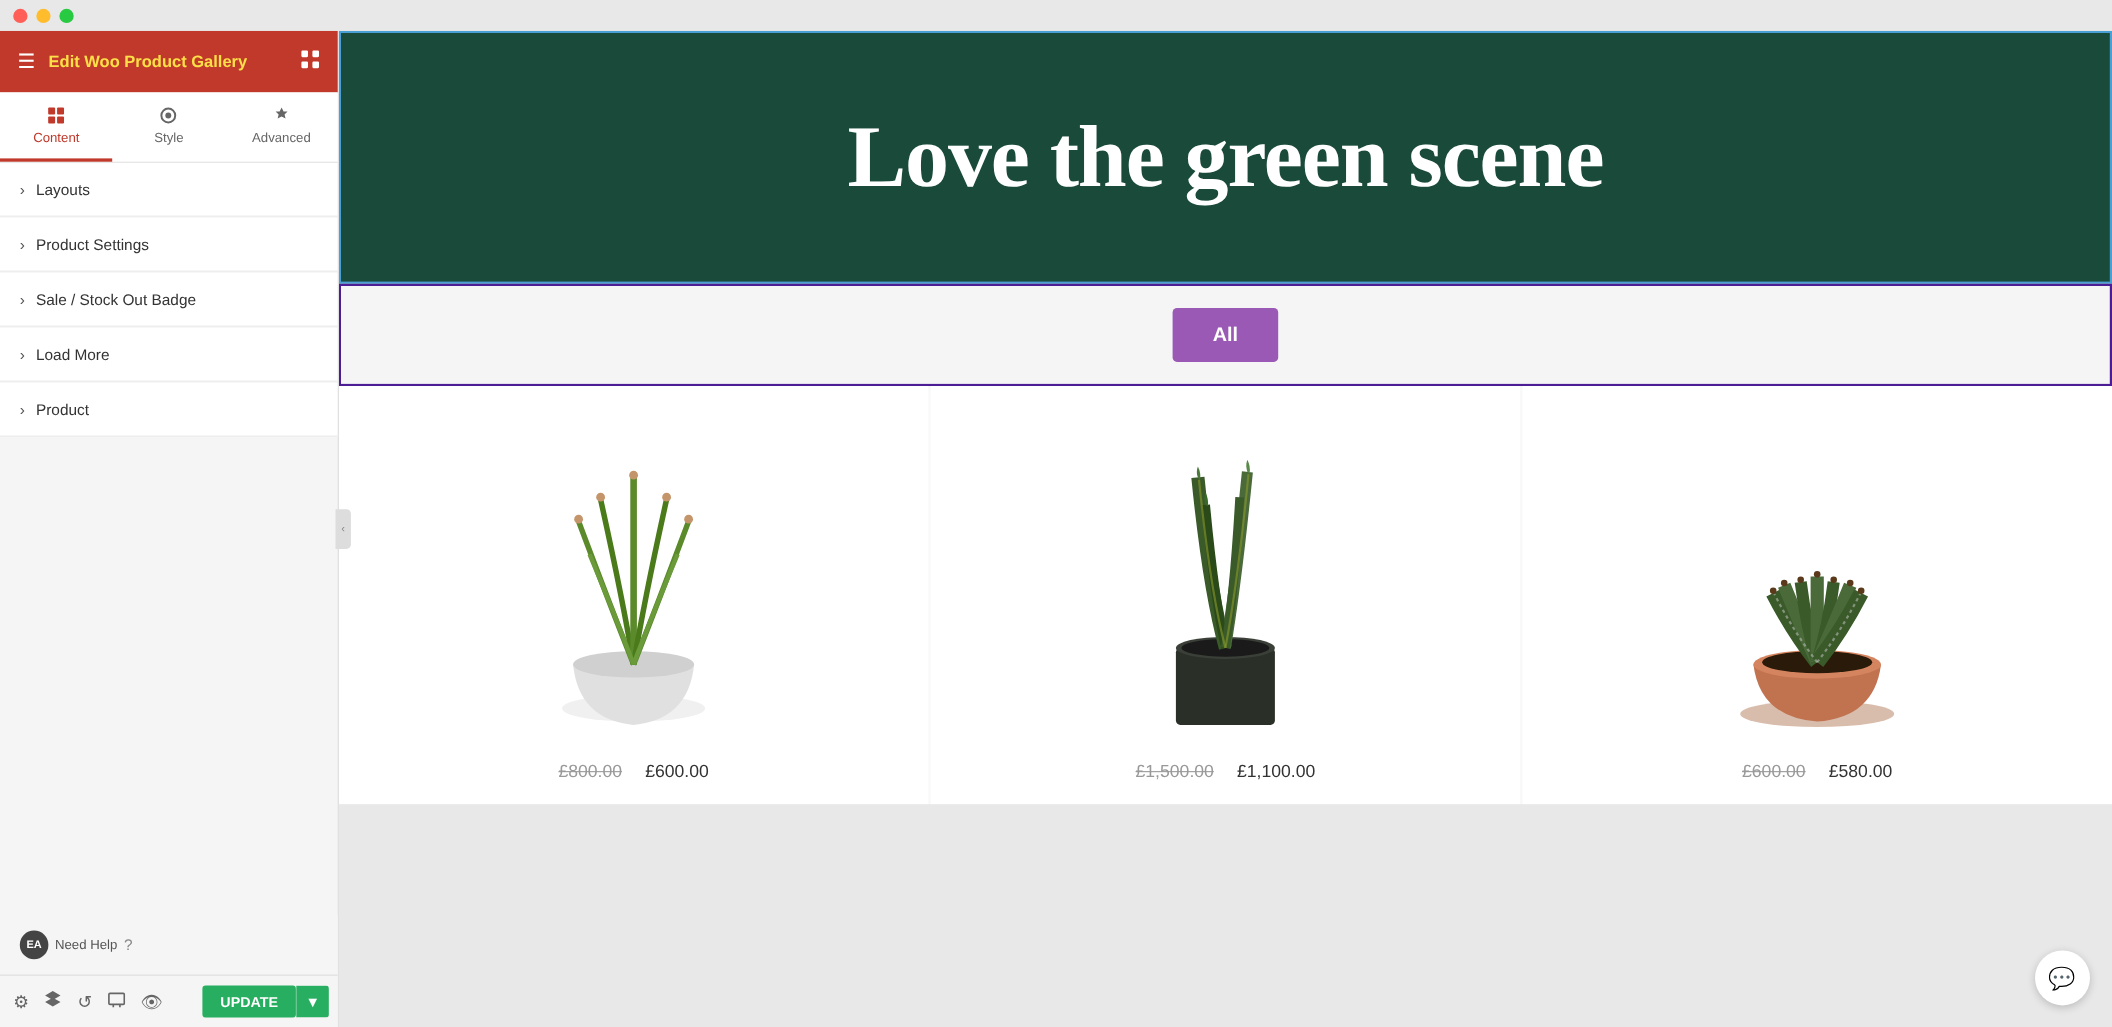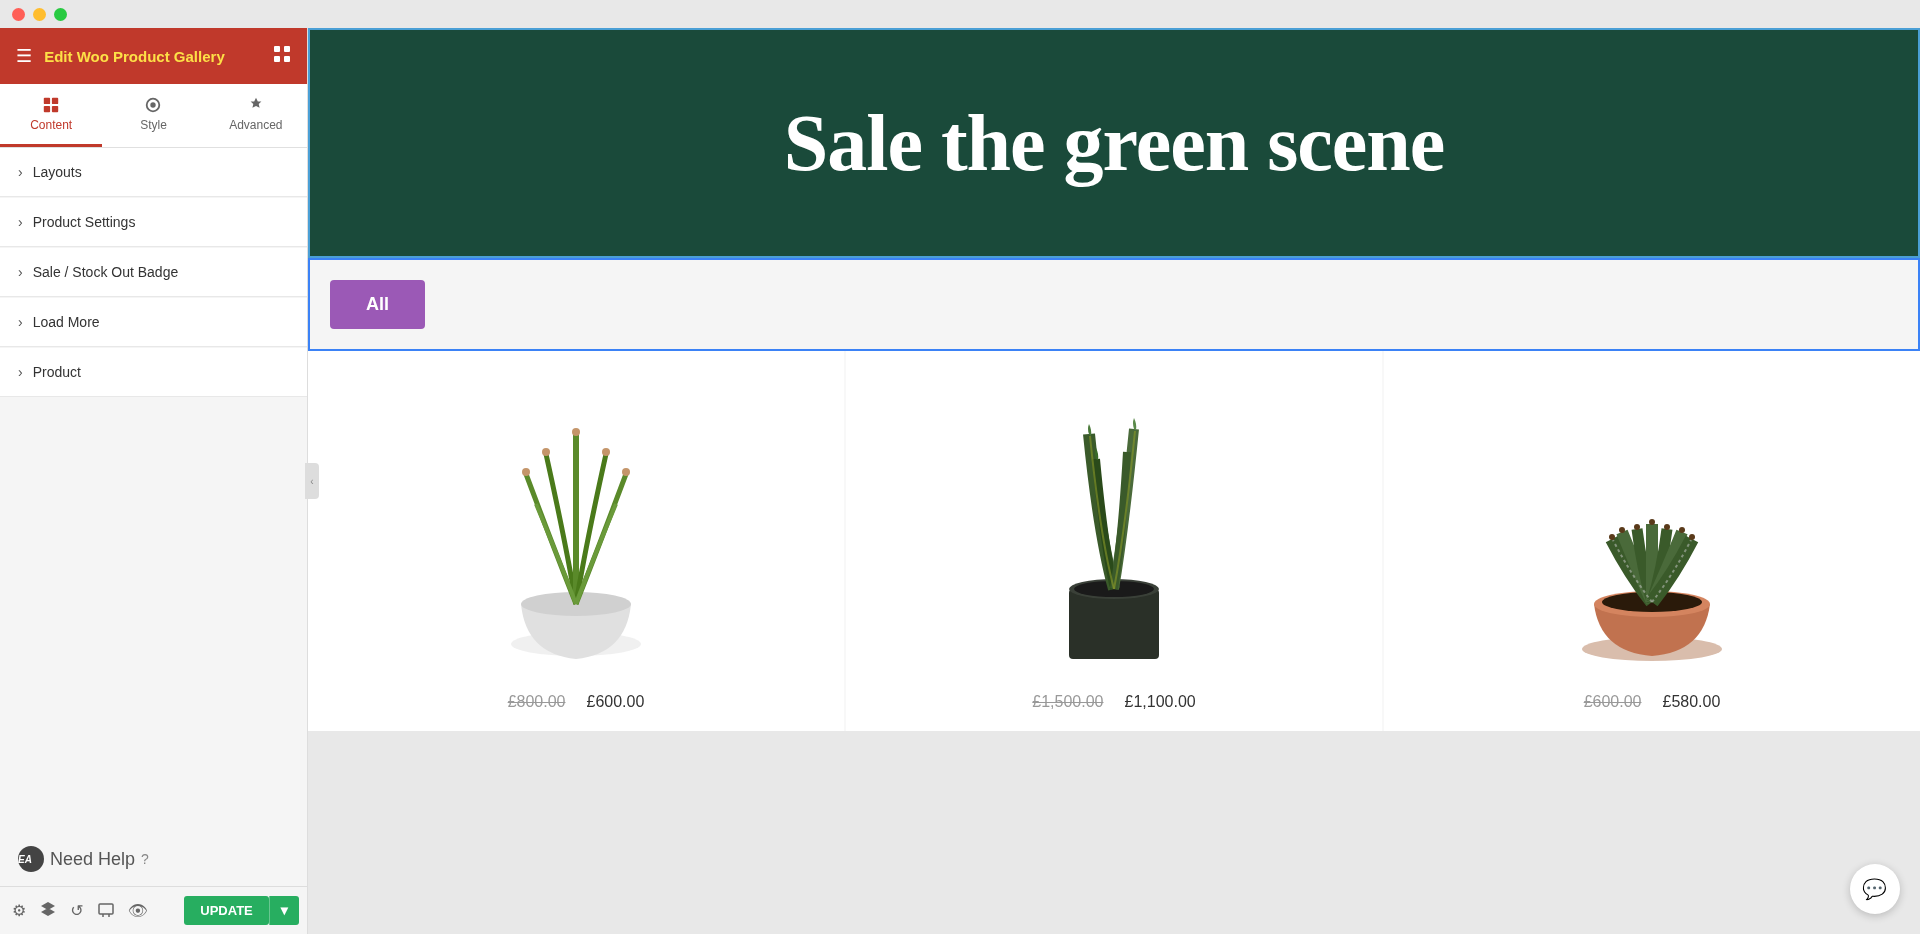"Sale the green scene" h1.hero-title { text: Sale -> Love }
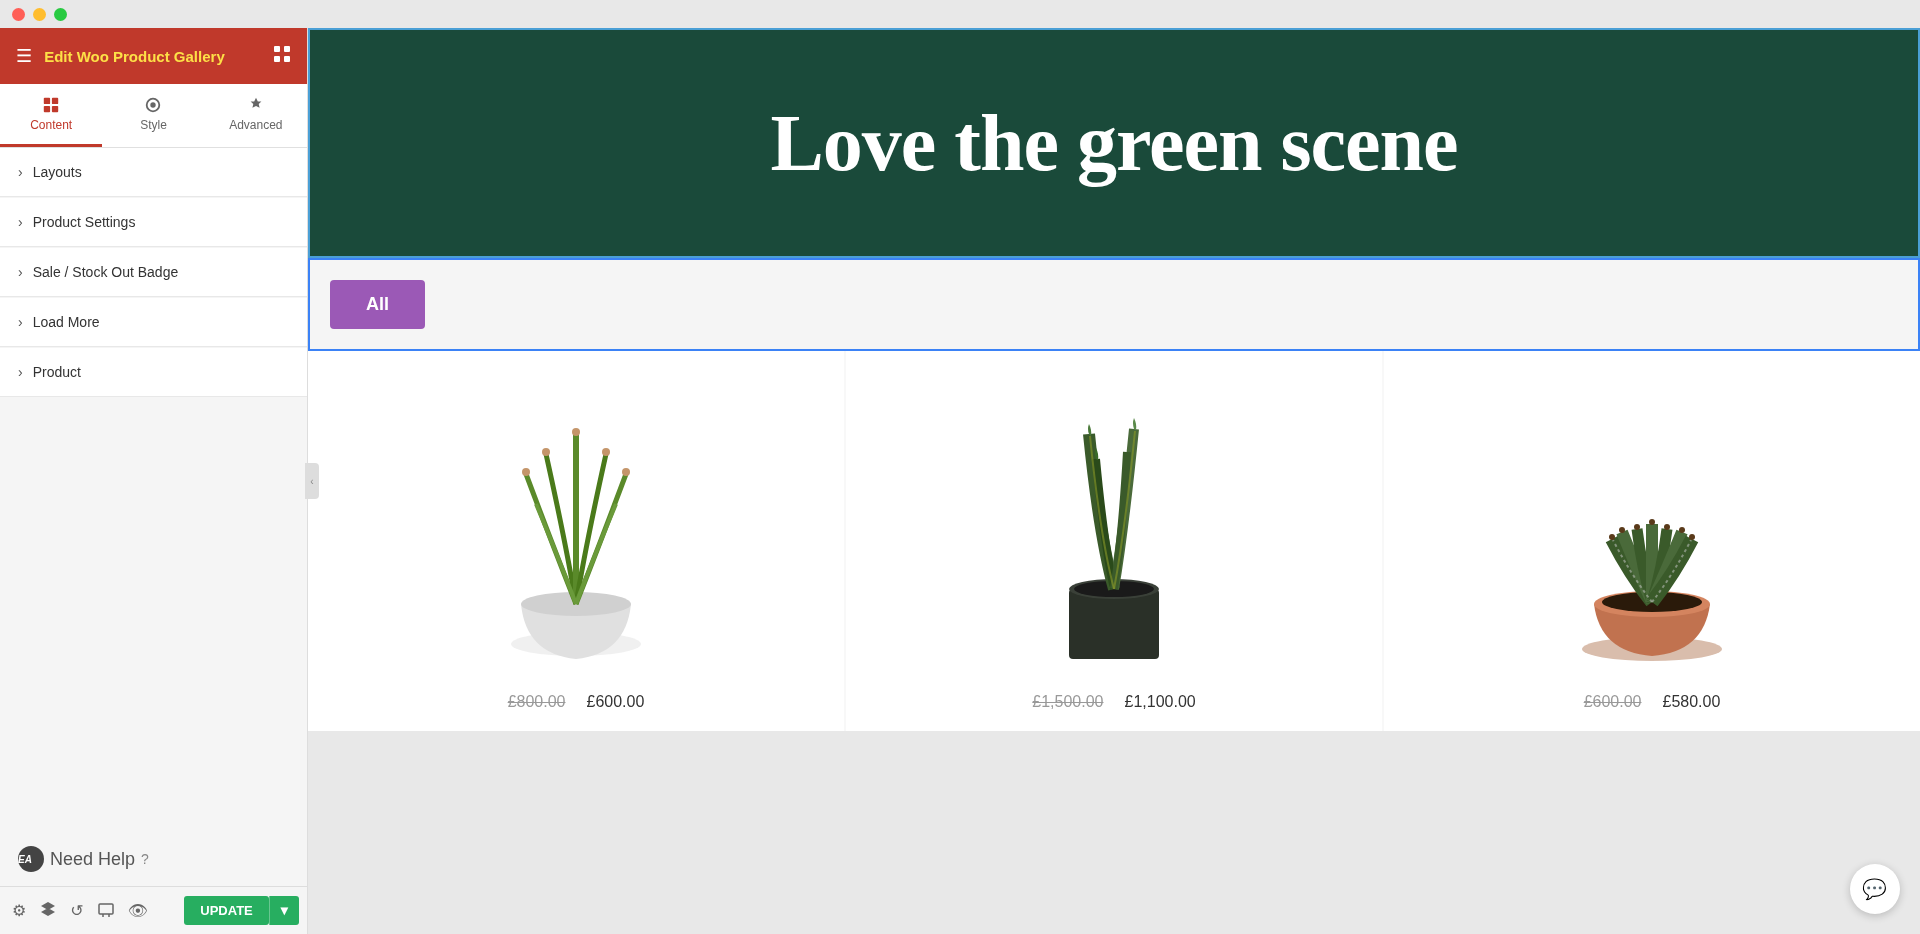"All" .filter-section { border: 2px solid #3b82f6 -> 2px solid #4c1d95; justify-content: flex-start -> center }
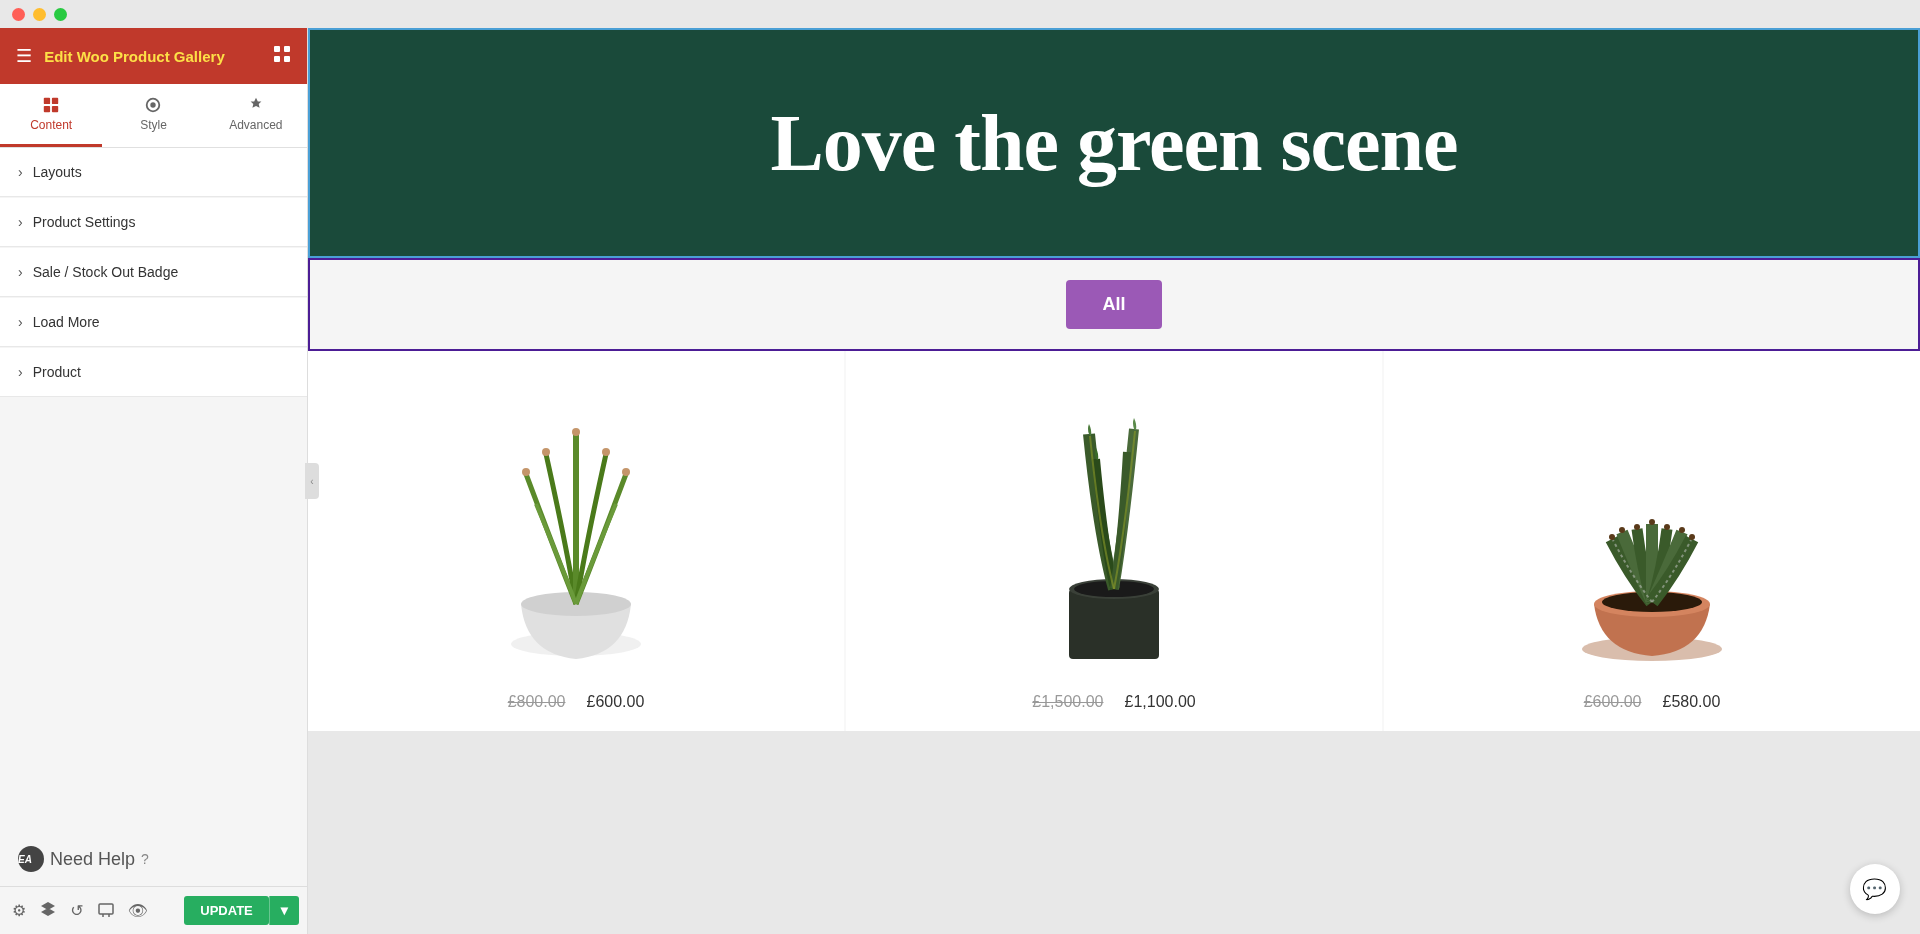"EA" .ea-logo { font-style: italic -> none; justify-content: none -> center }
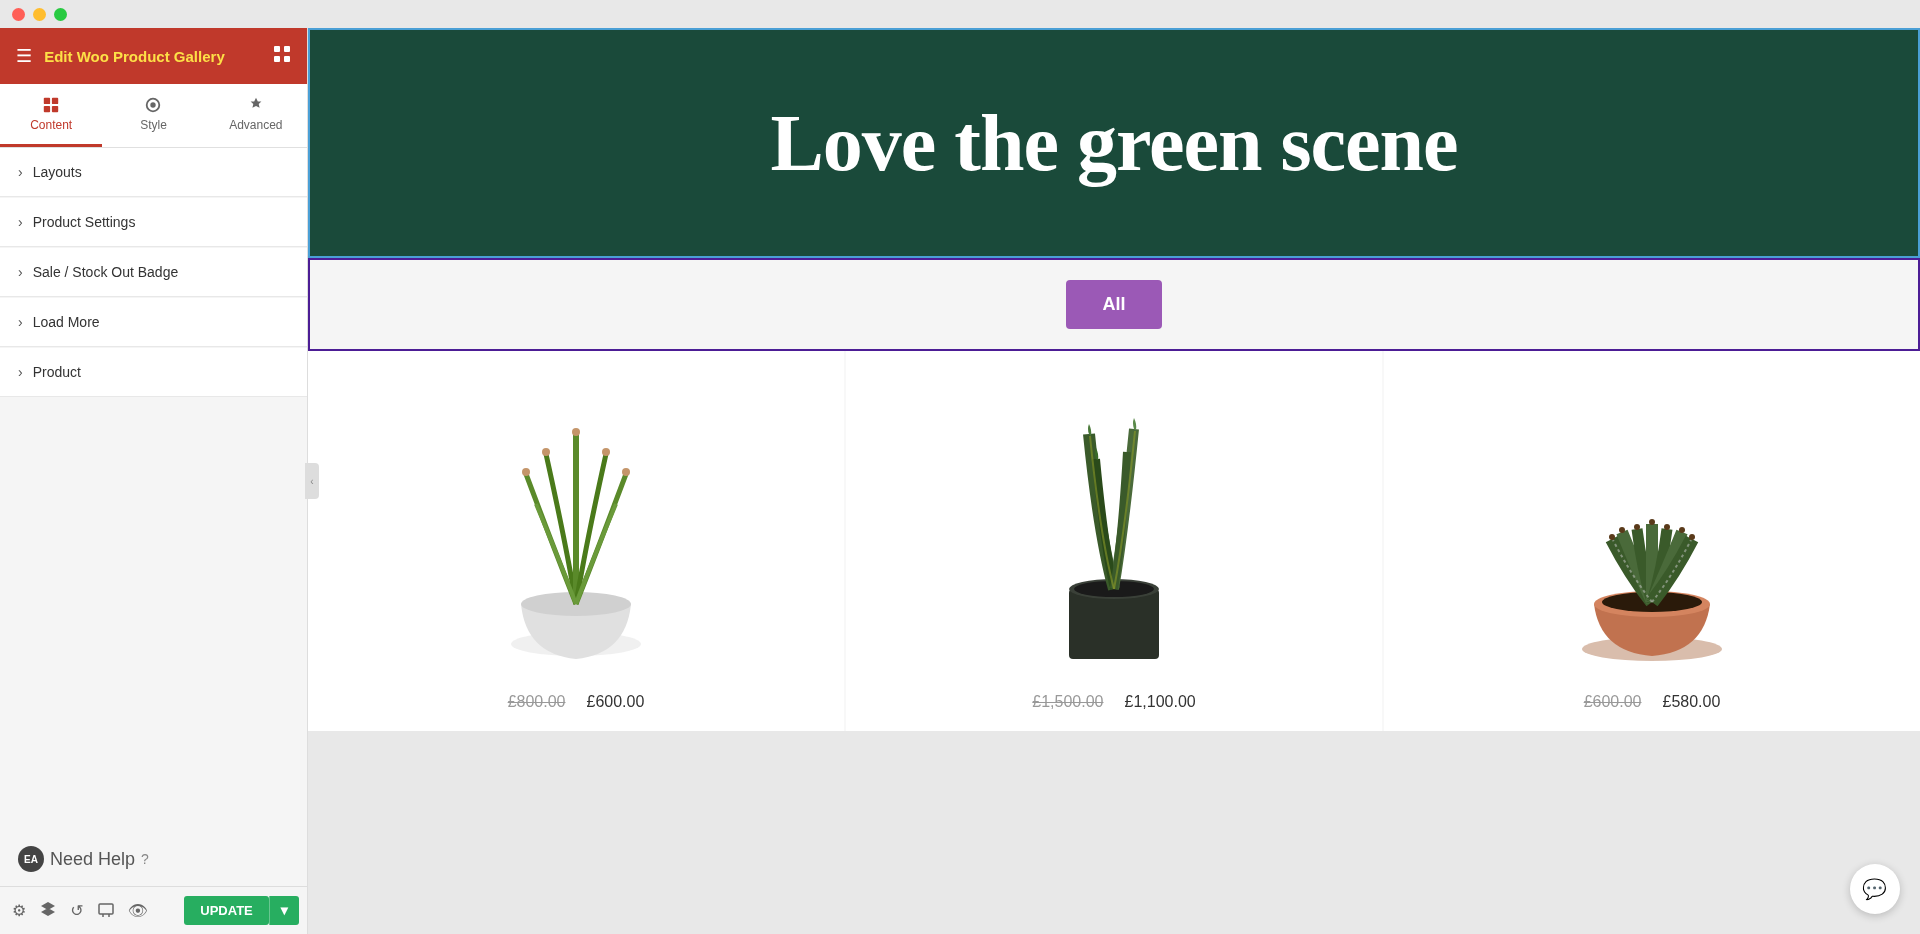"Need Help" .need-help-text { font-size: 18px -> 12px }
